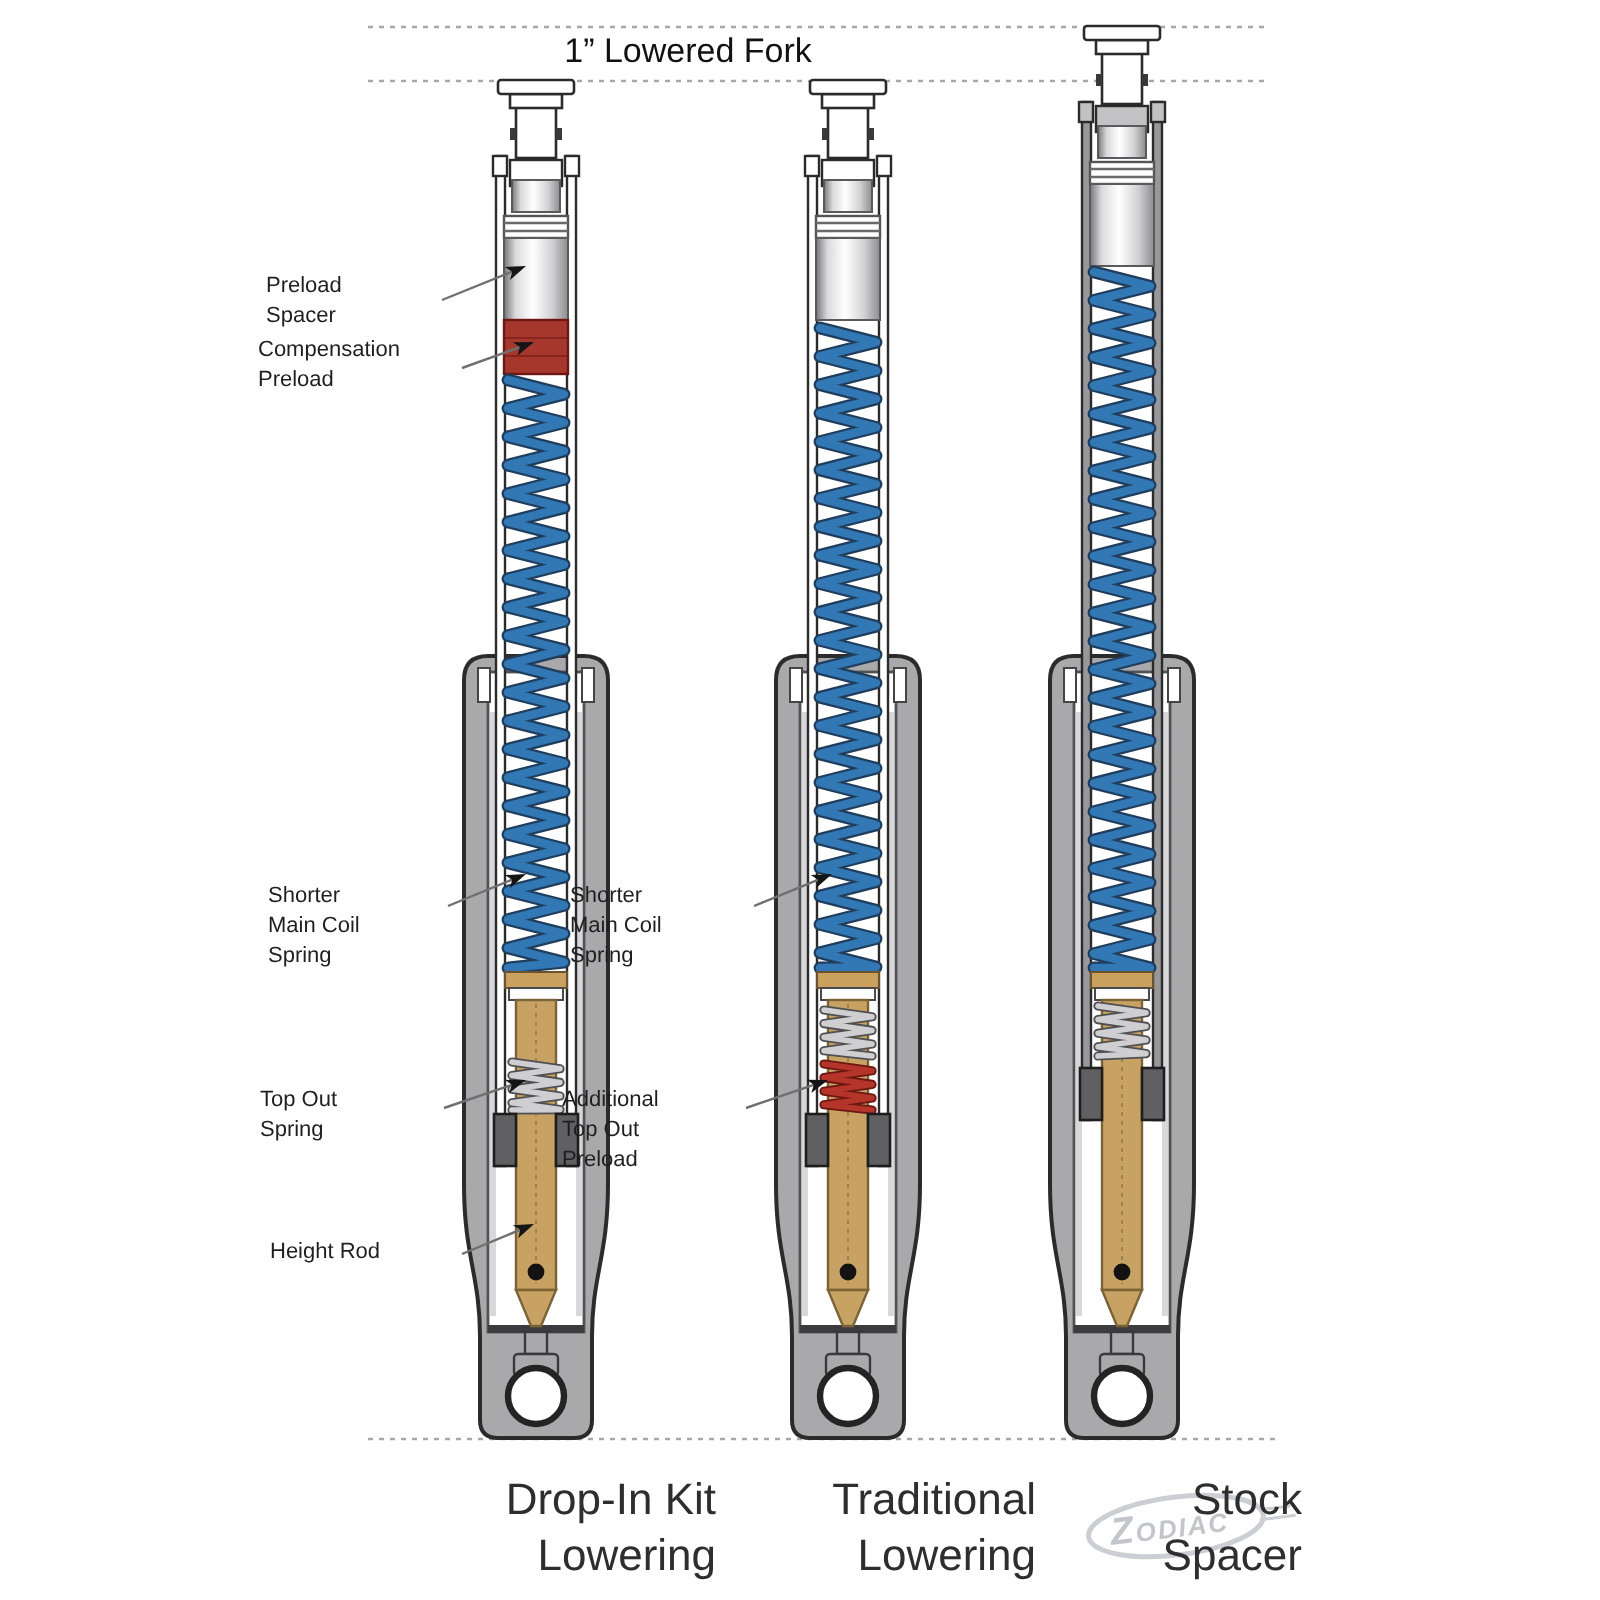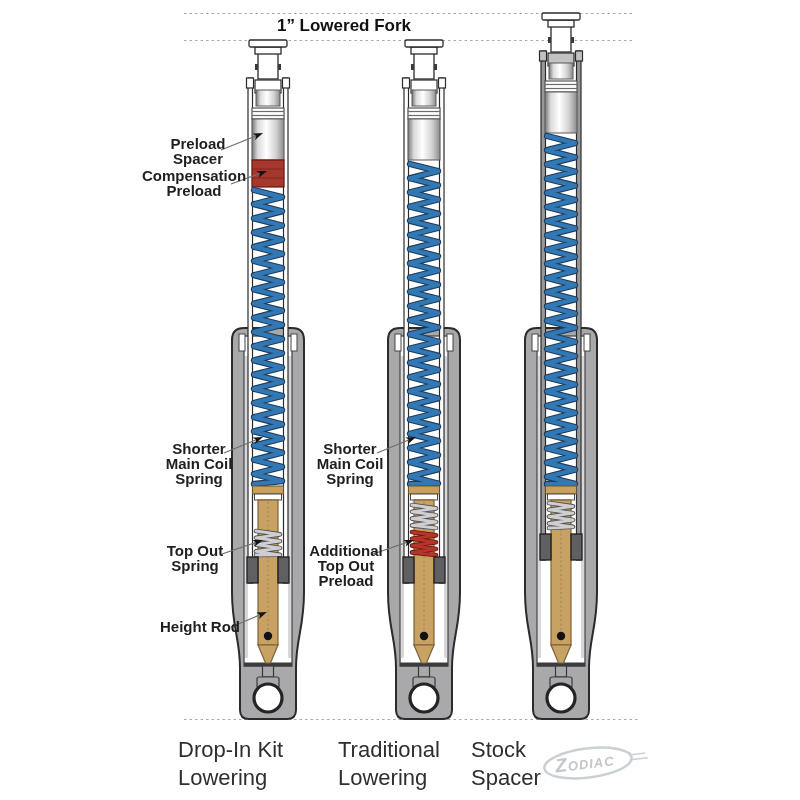"1” Lowered Fork" .title { font-weight: bold -> normal }
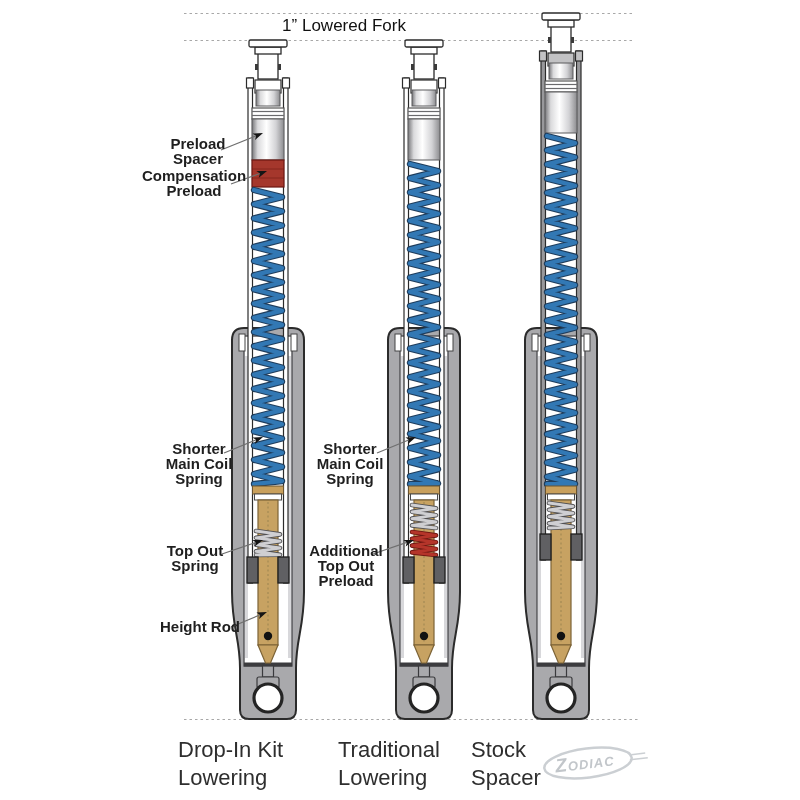"Preload" .part-label { font-size: 15px -> 11px; font-weight: bold -> normal; text-align: center -> left }
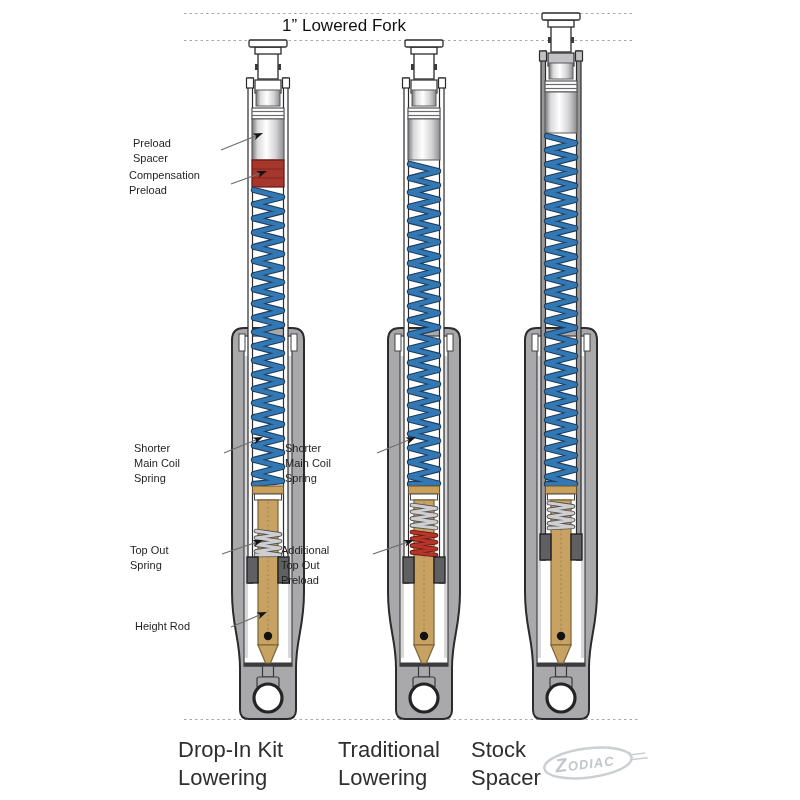"Drop-In Kit" .caption { text-align: left -> right }
